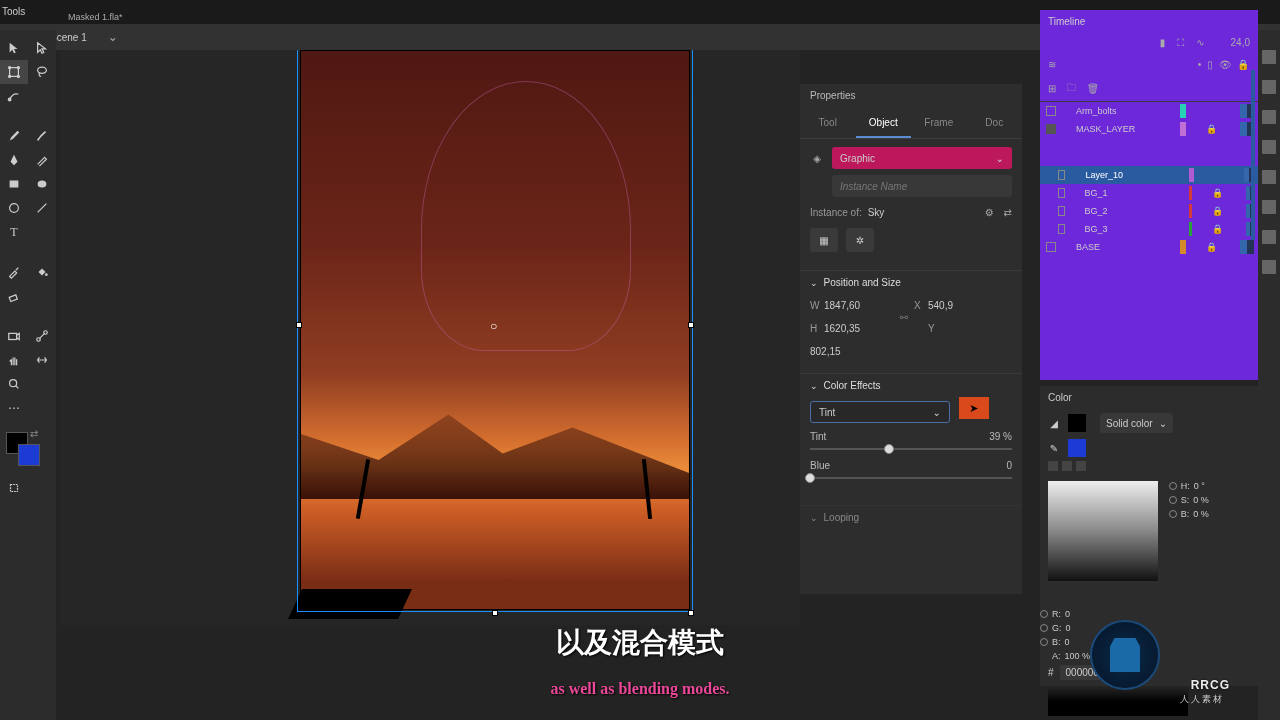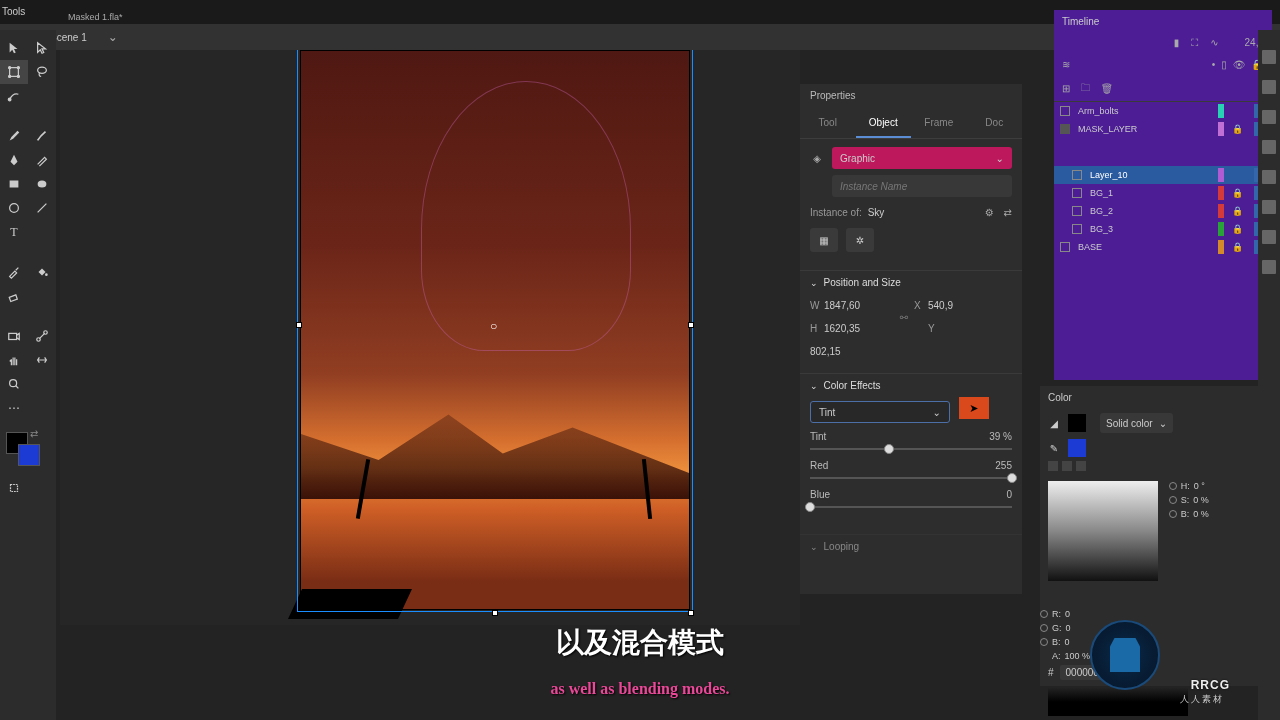"Timeline" .timeline { background: #4c1d95 -> #6d28d9; right: 8px -> 22px }
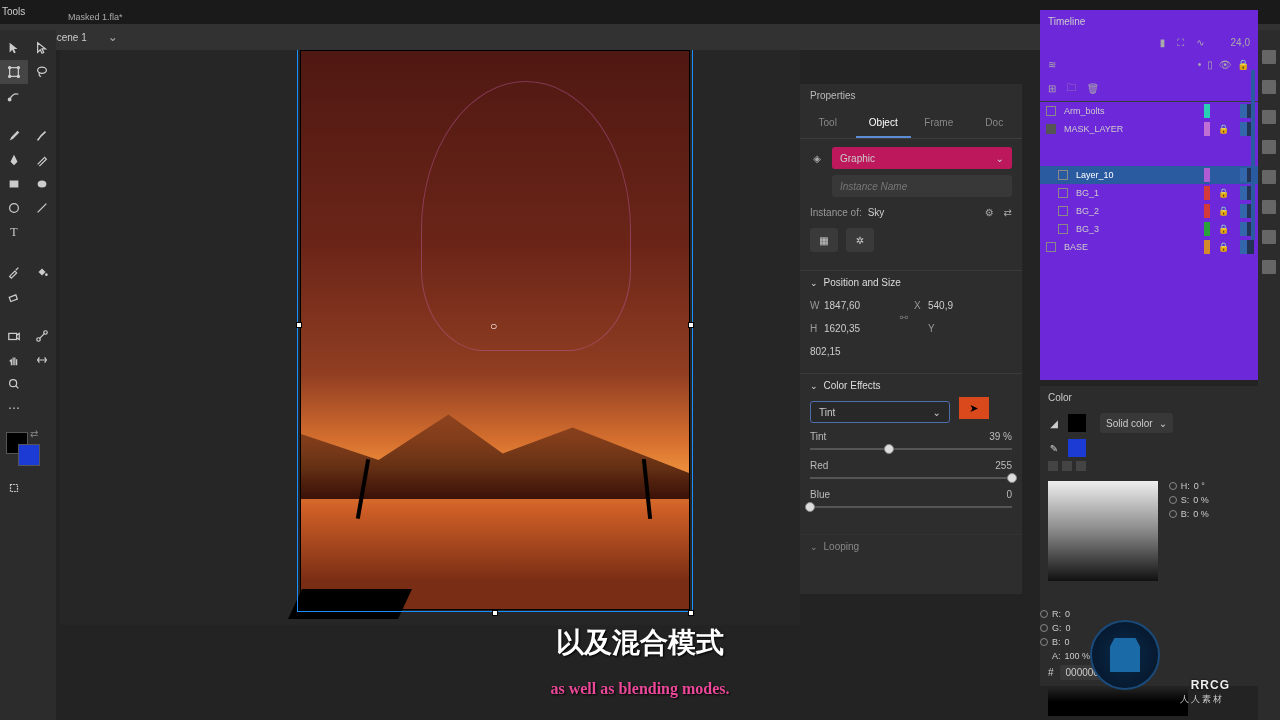"Arm_bolts" .tl-layer { gap: 8px -> 20px }
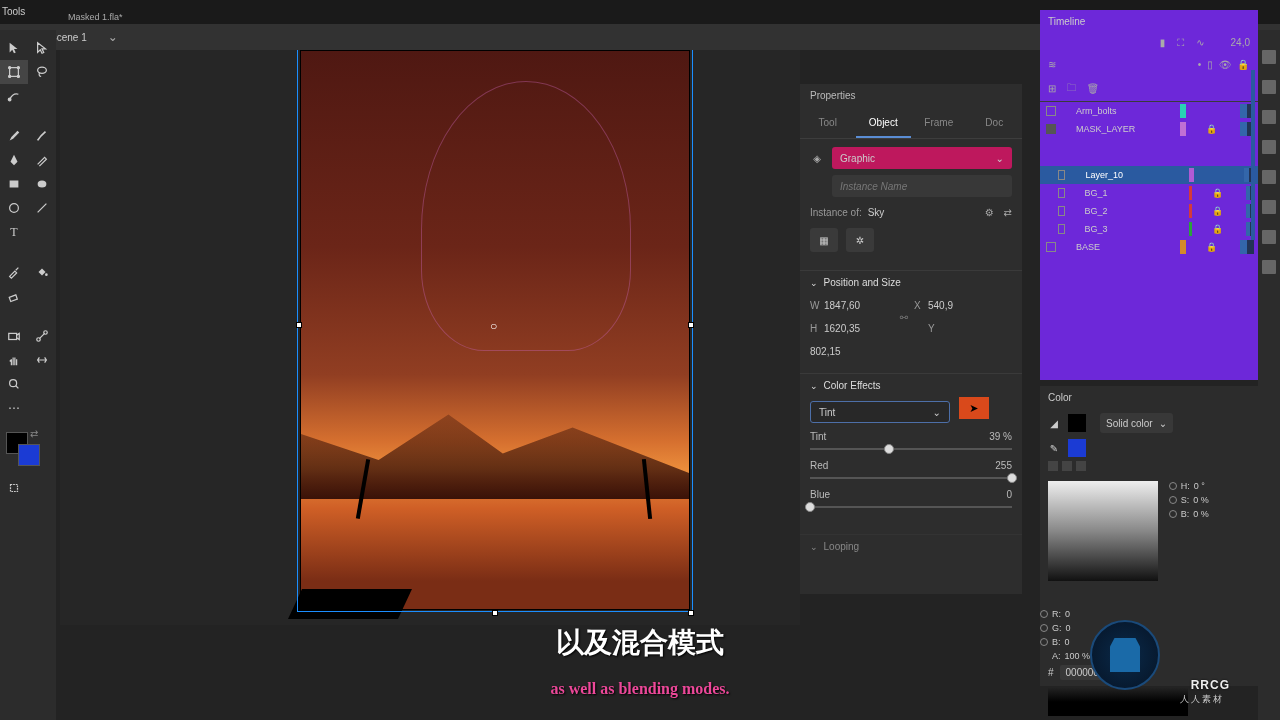"Red" div.slider-row { html: <div> <div> <span>Red</span> <span>255</span> </div> <div> <div></div> </div> </div> -> none }
